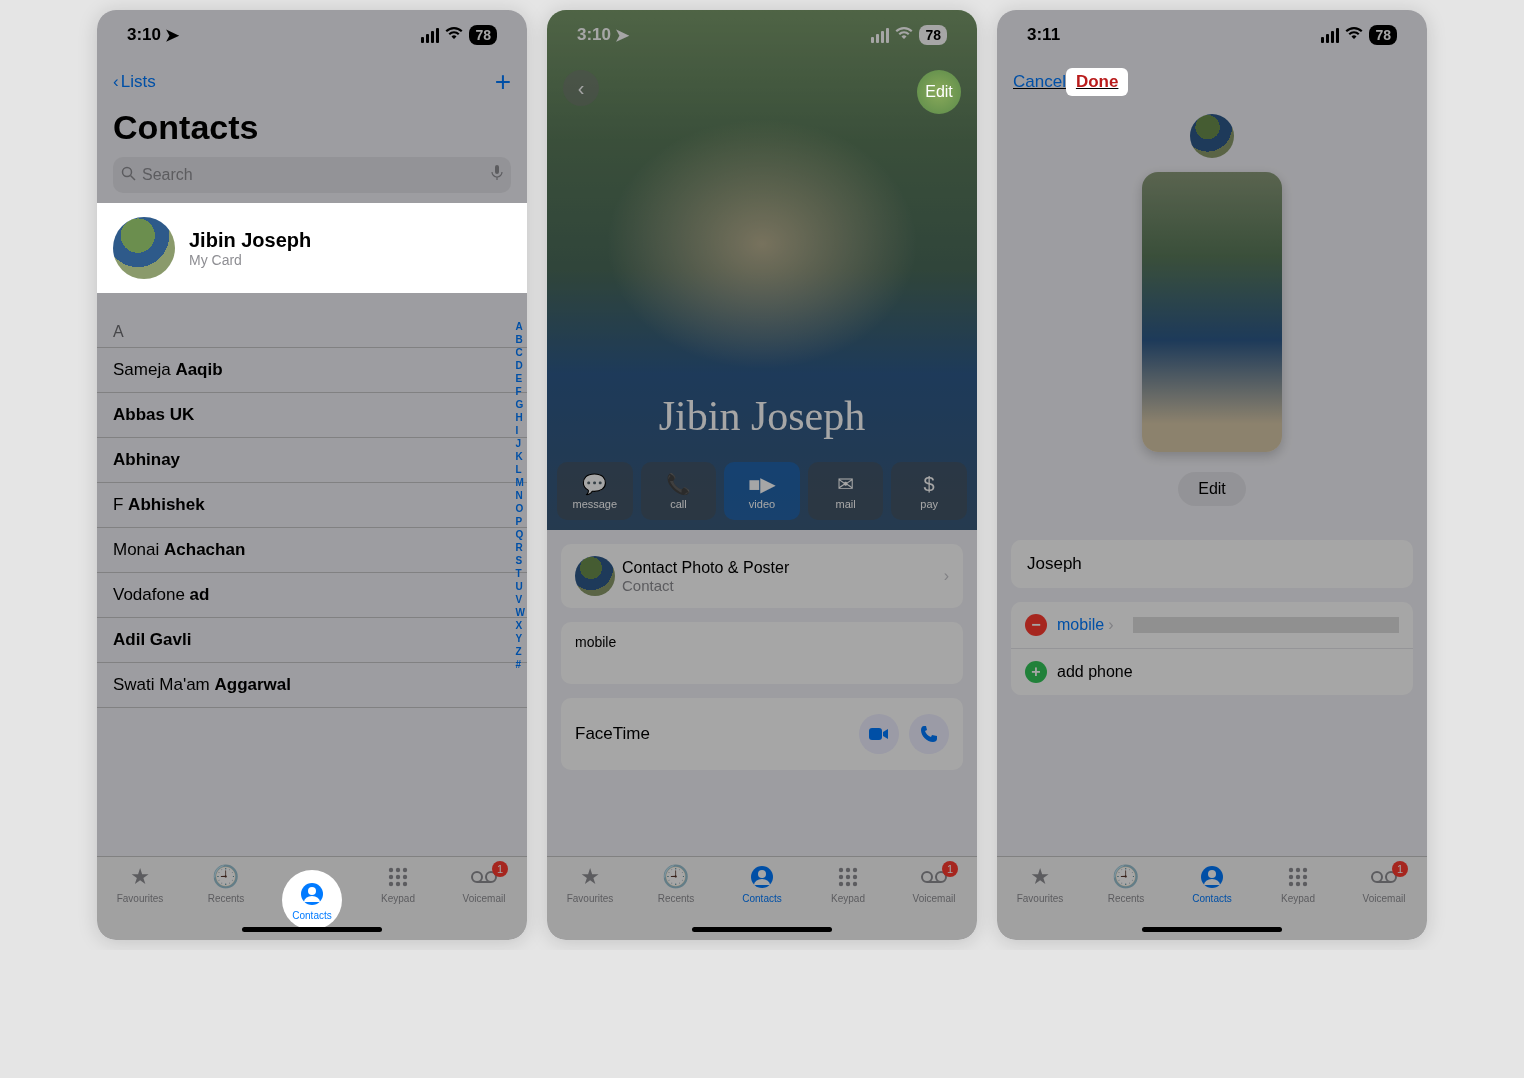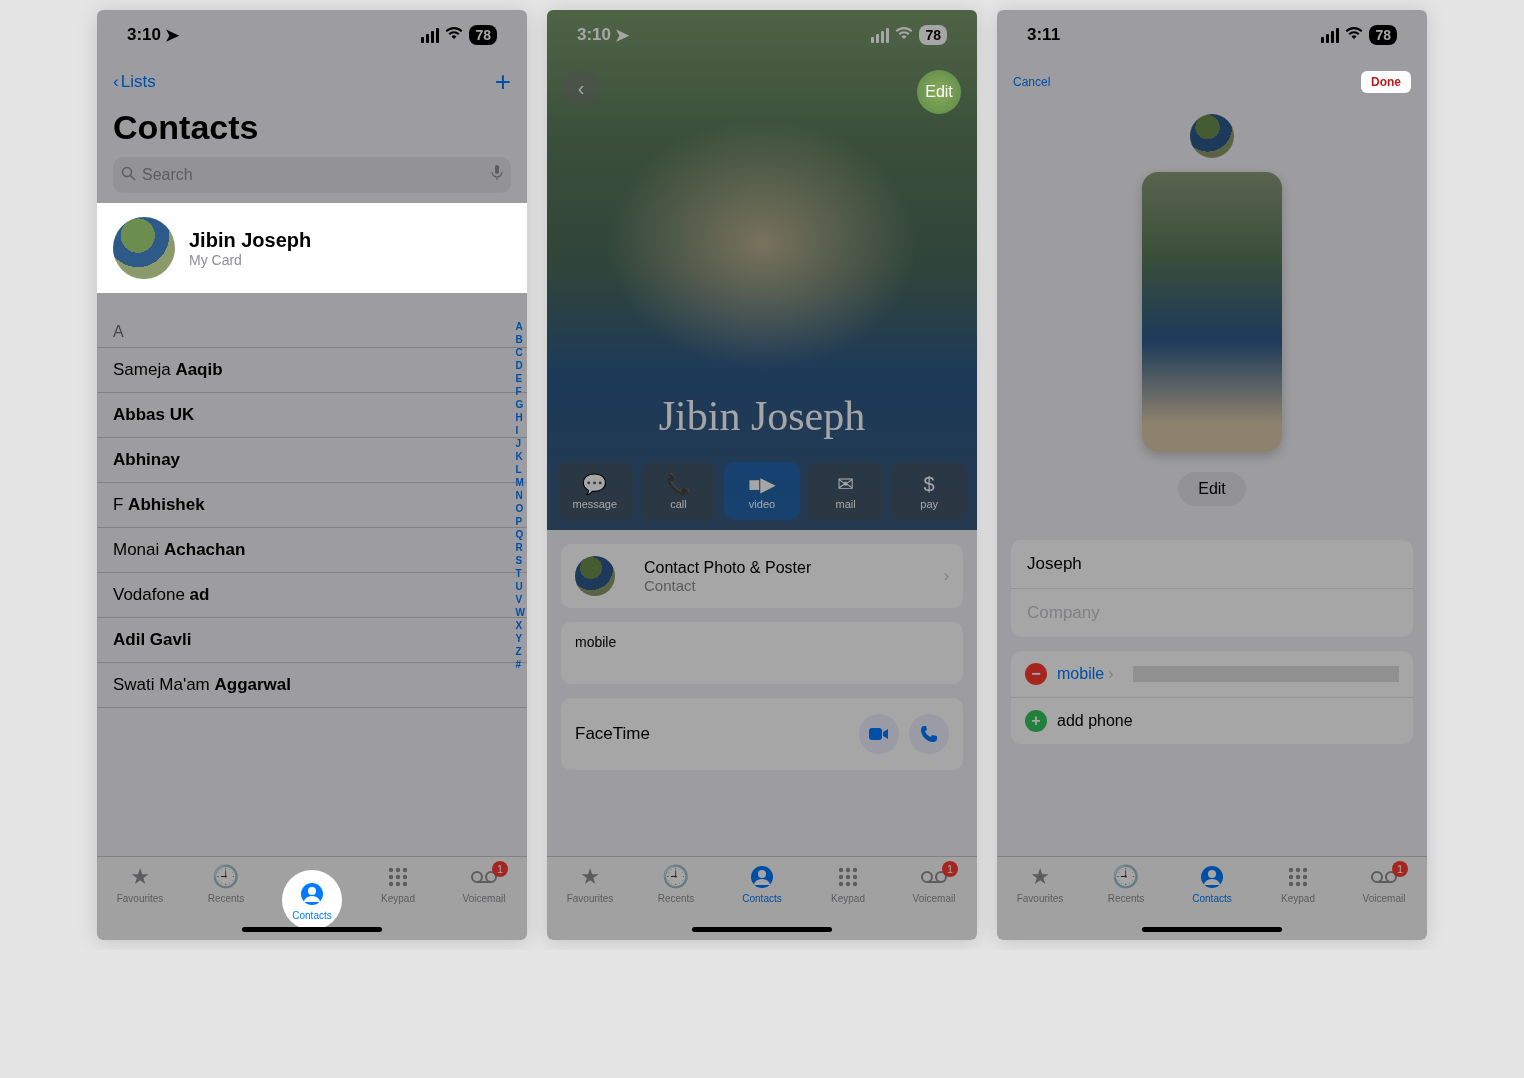"3:10" .phone { border-radius: 6px -> 19px }
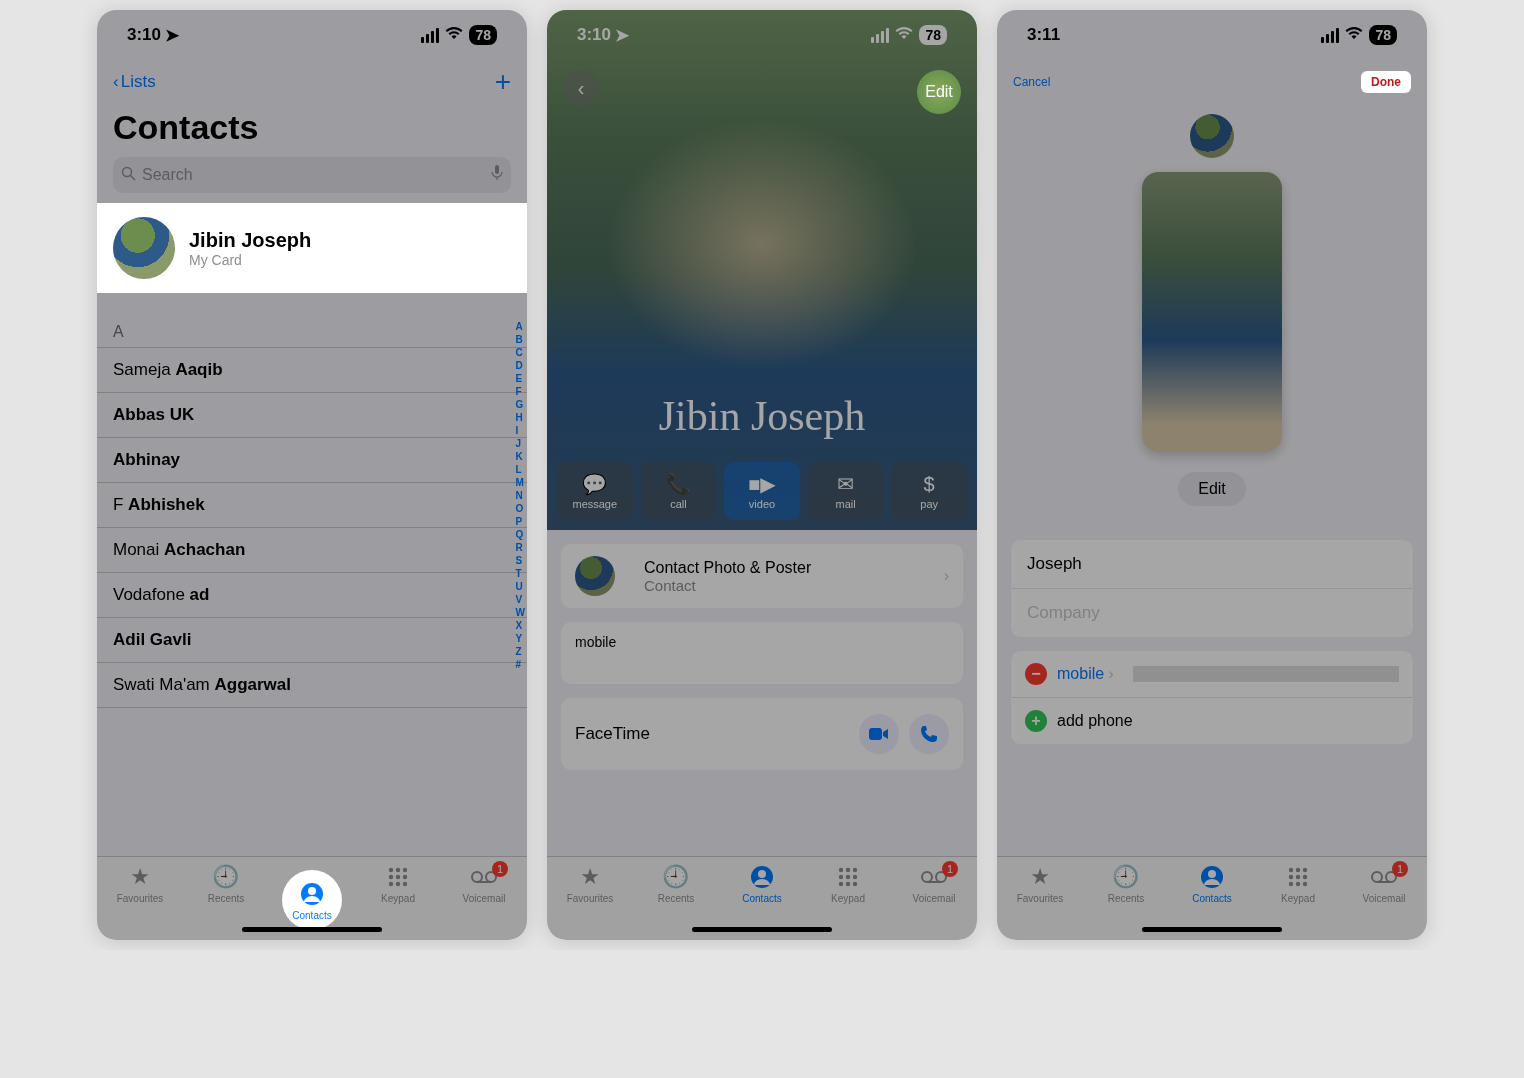"Cancel" .nav3 { font-size: 12px -> 17px; justify-content: space-between -> none; text-decoration: none -> underline }
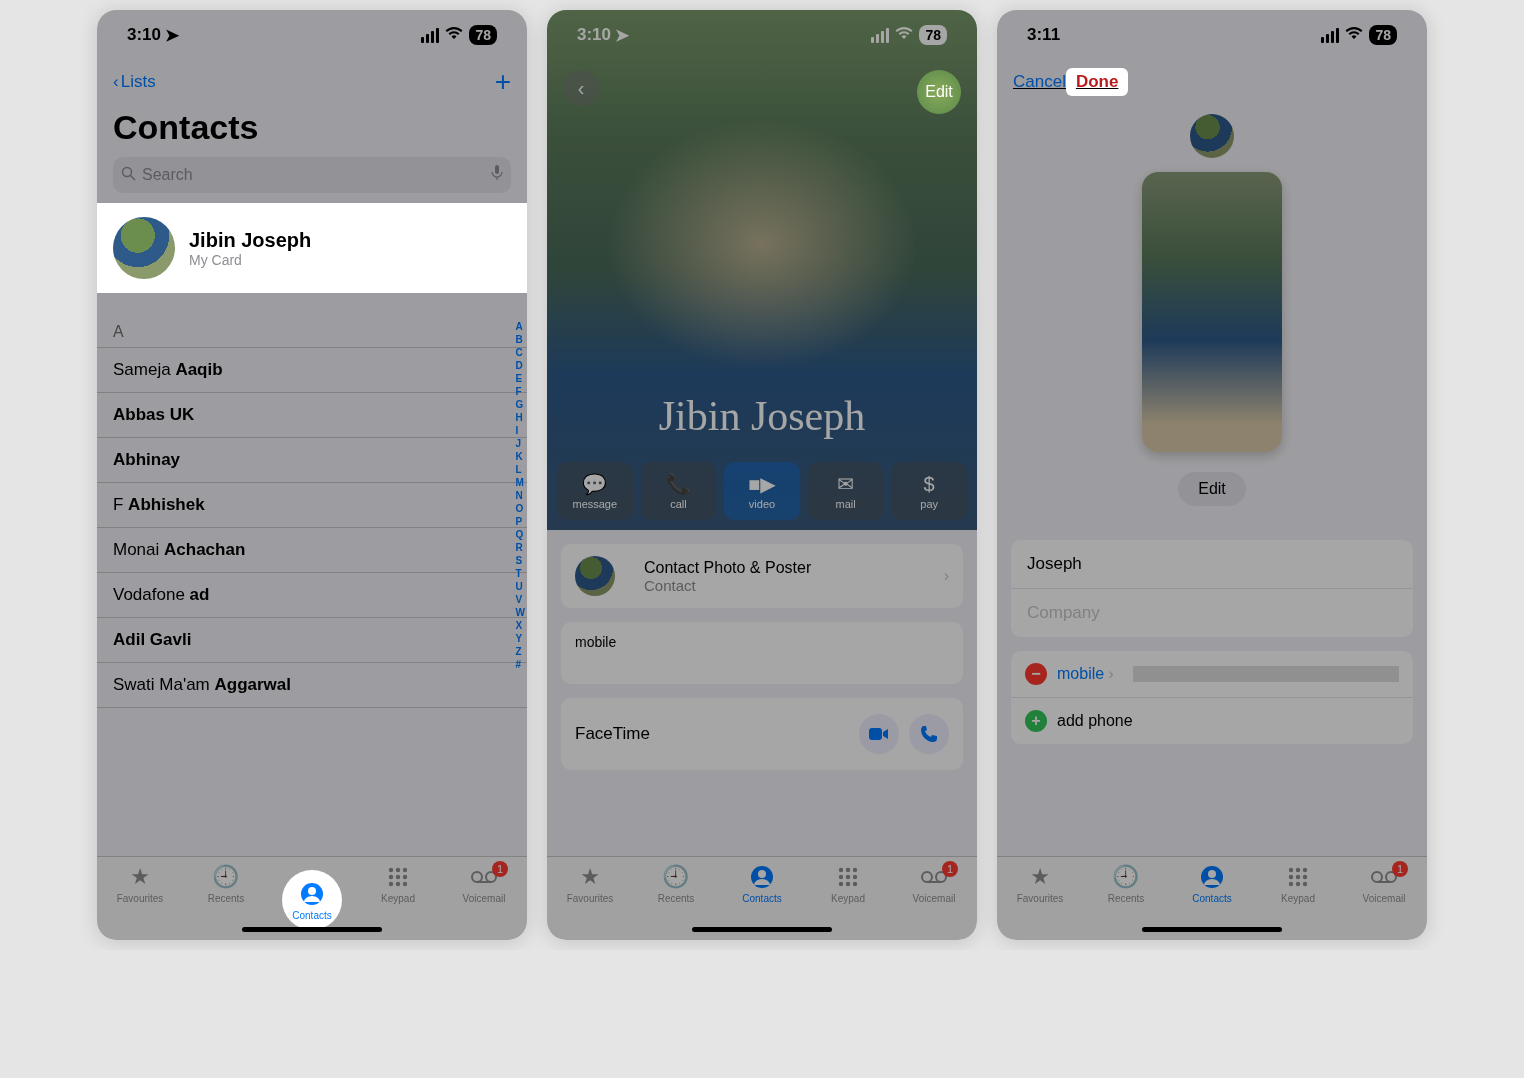"Contact Photo & Poster" .detail-card { gap: 29px -> 7px }
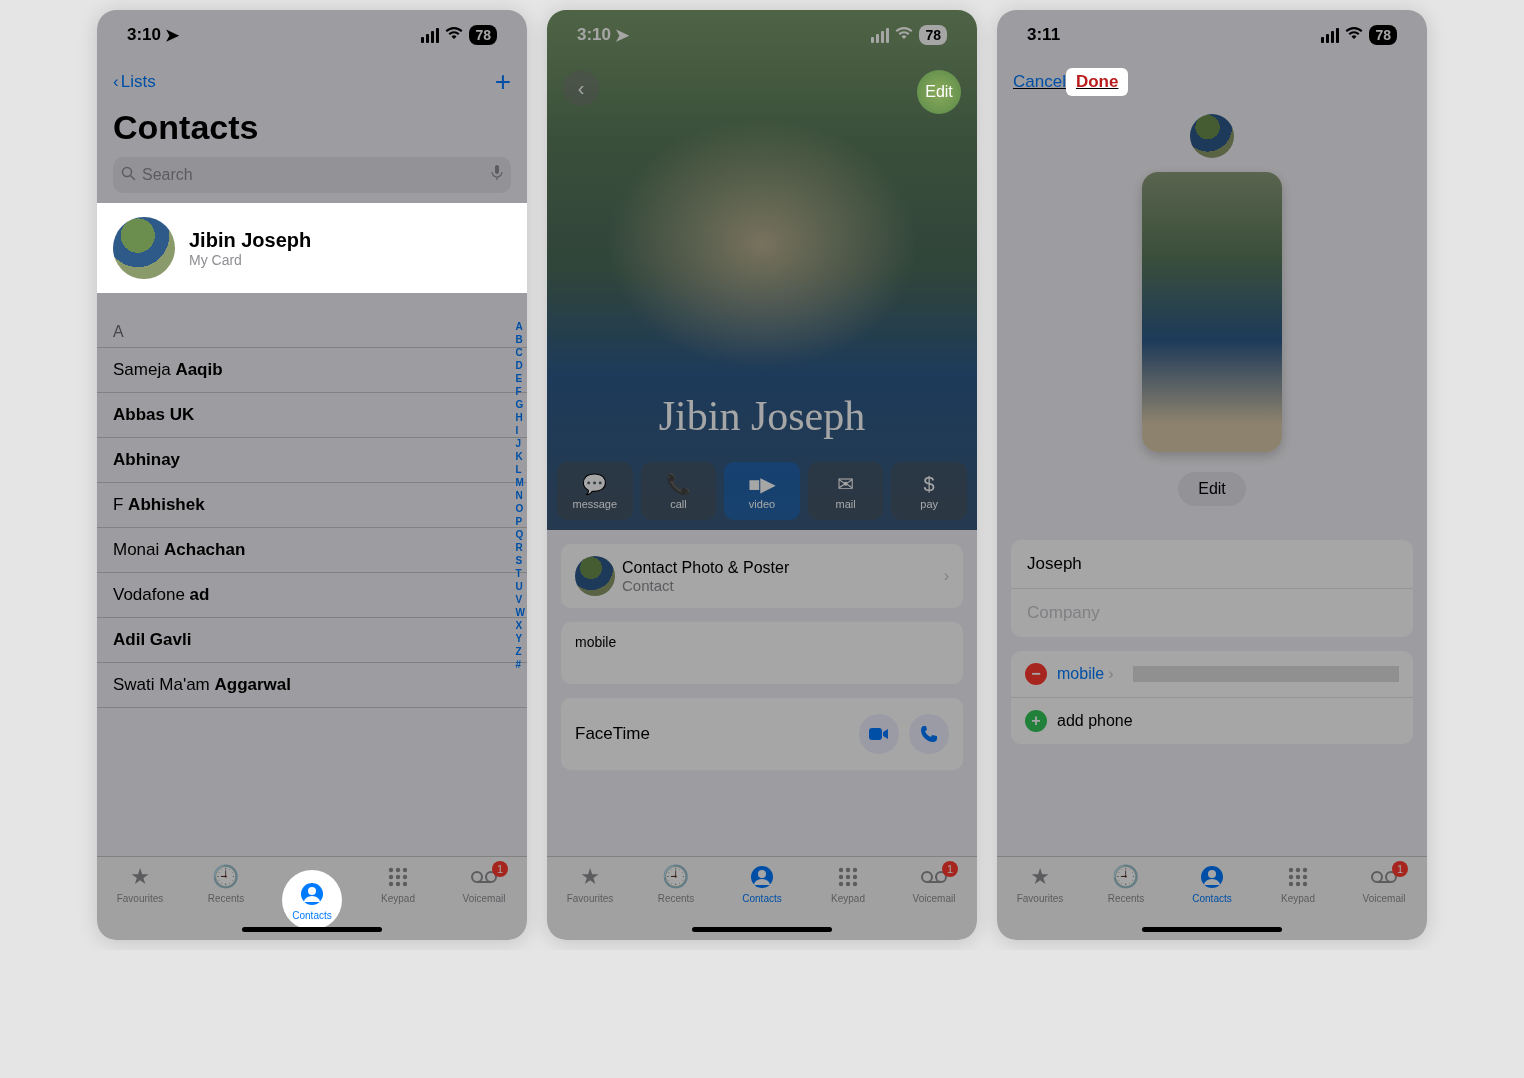"Company" div.form-row { html: <div>Company</div> -> none }
